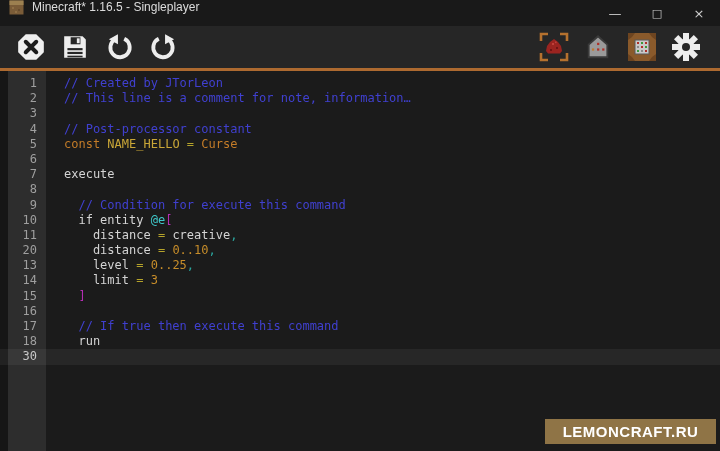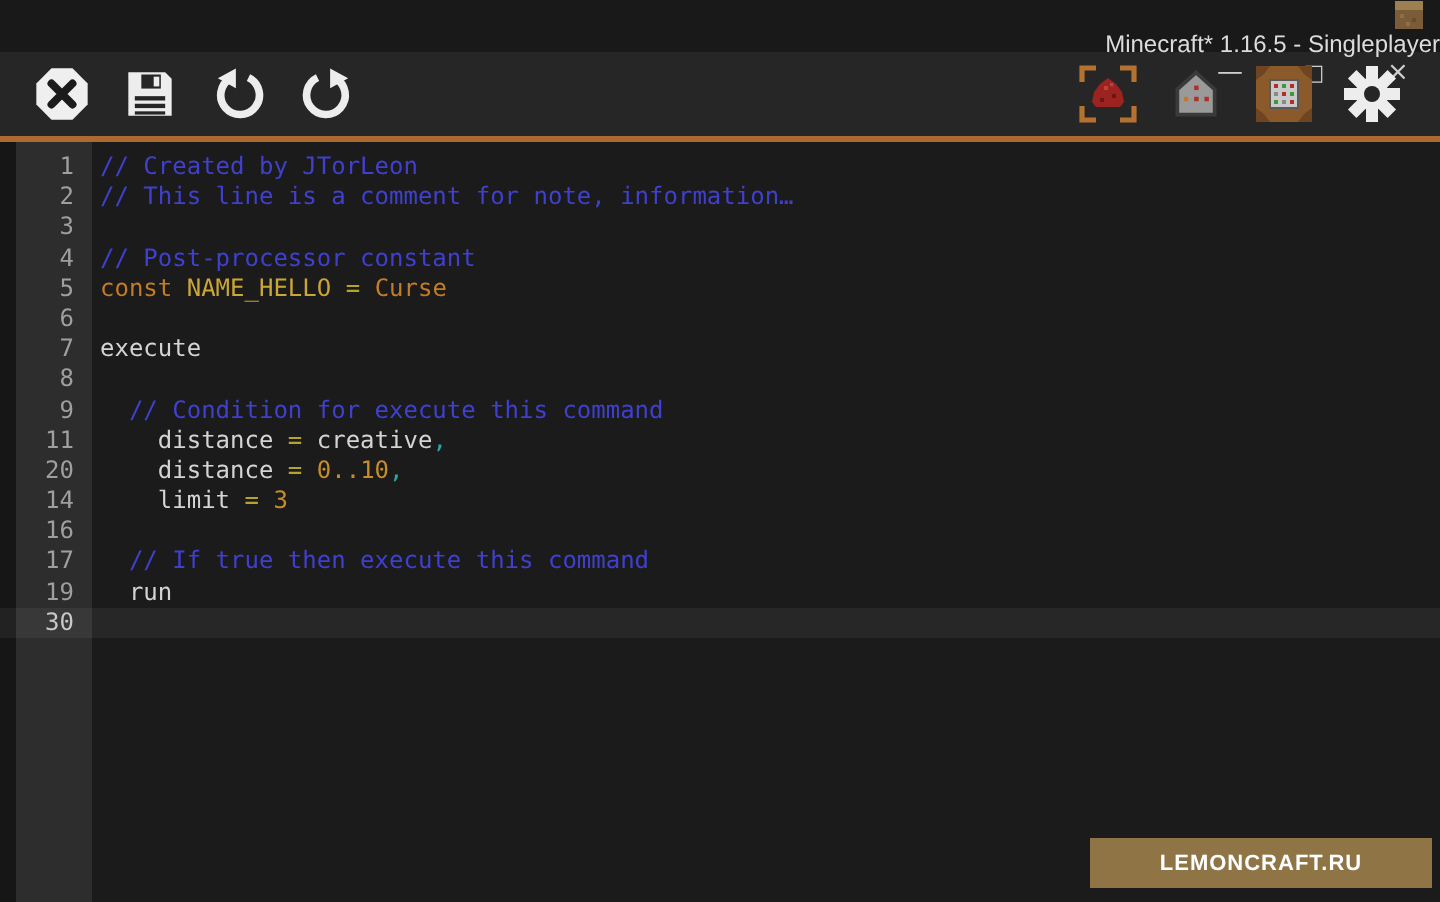"Minecraft* 1.16.5 - Singleplayer" .titlebar { align-items: flex-end -> flex-start; flex-direction: column -> none }
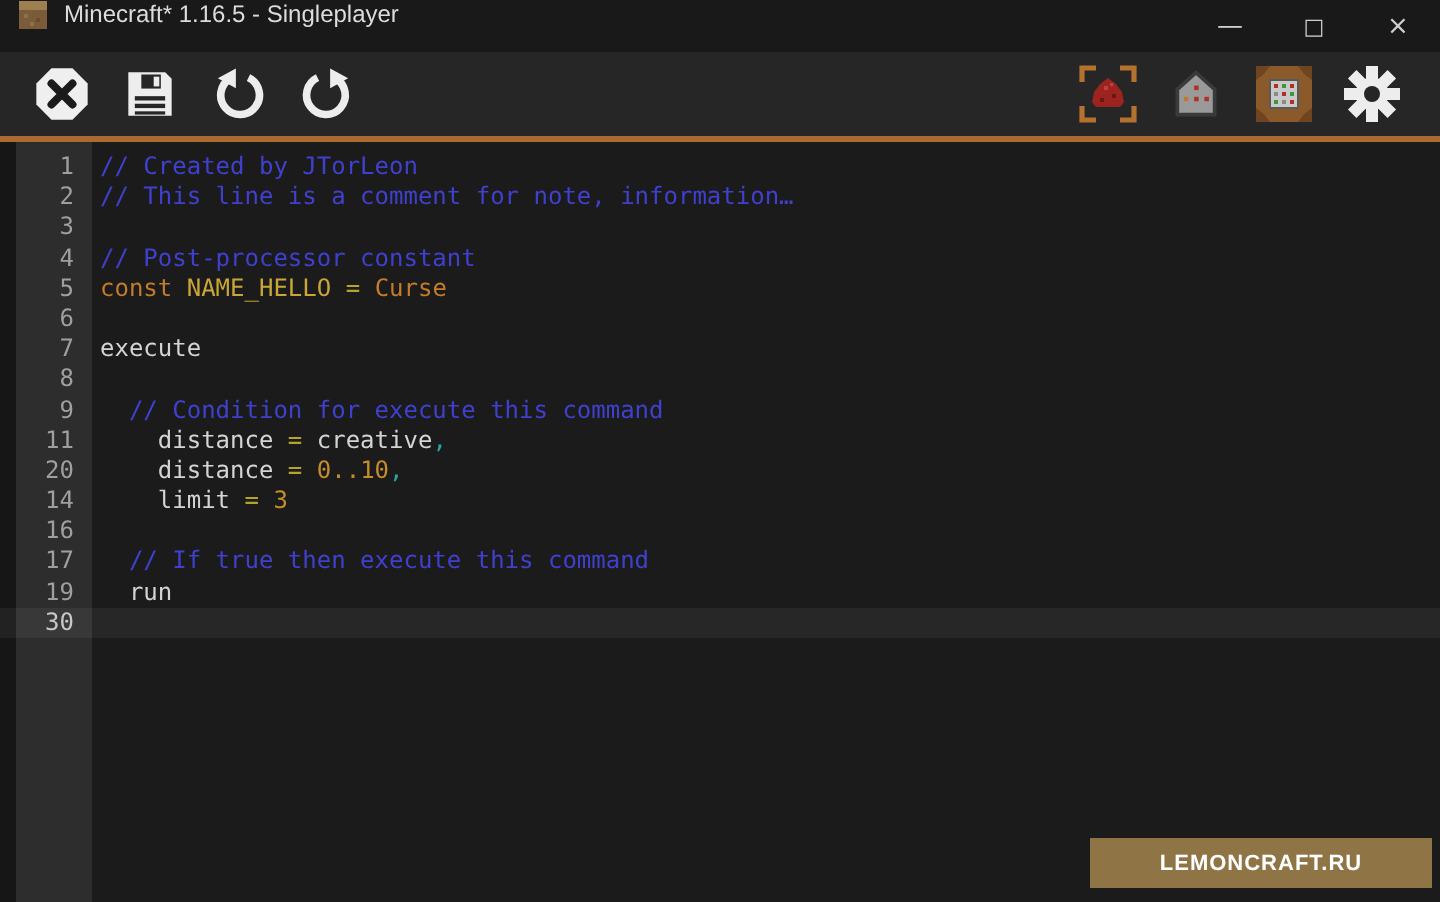"// Created by JTorLeon" .lc { padding-left: 4px -> 18px }
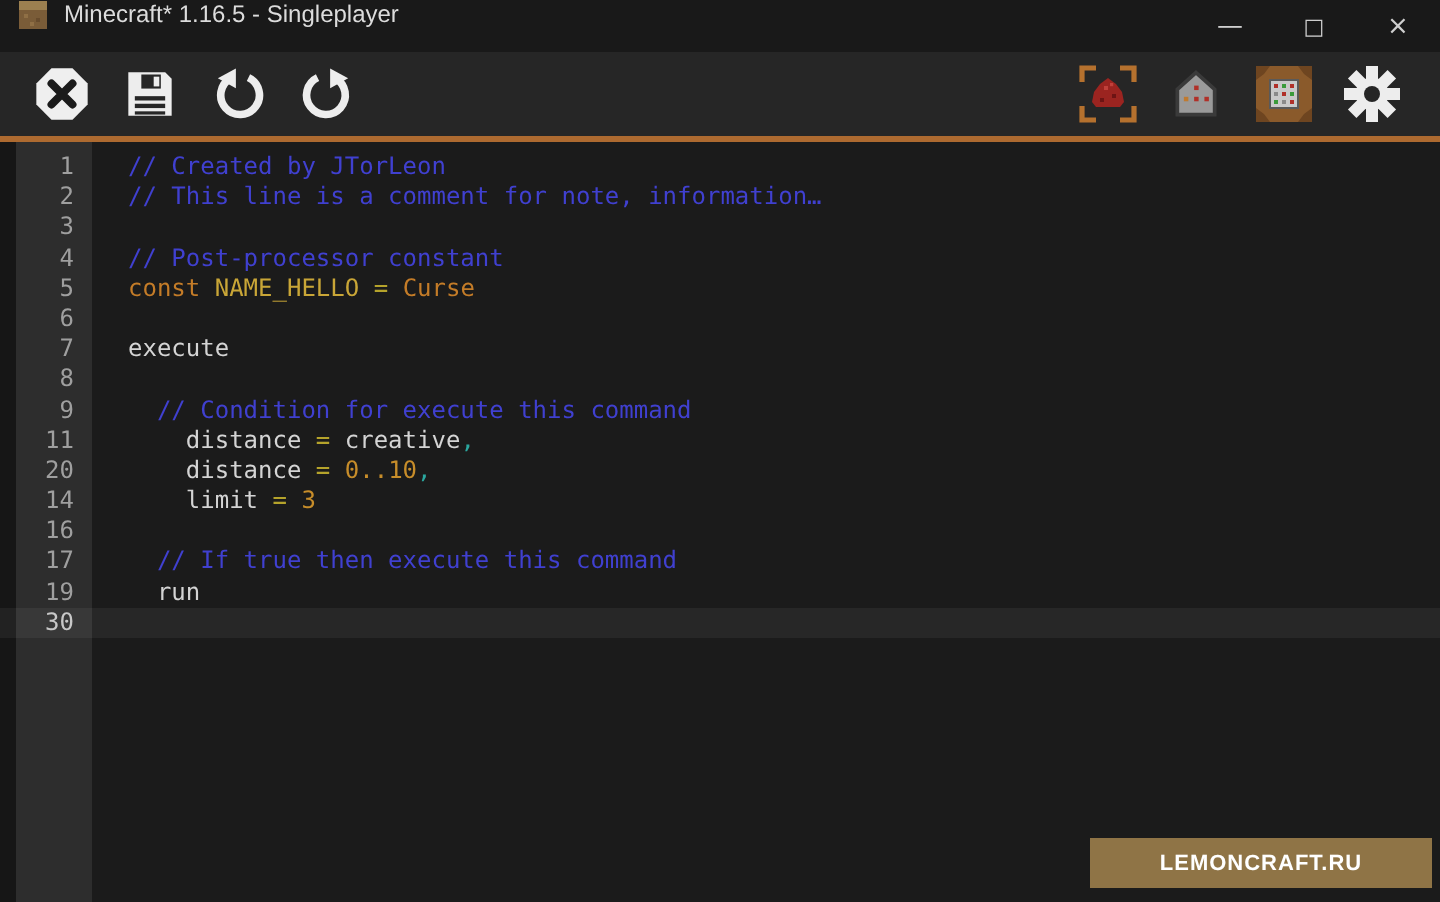"10" div.line { html: none -> <div> <span>10</span> <span><span> if entity </span><span>@e</span><span>[</span></span> </div> }
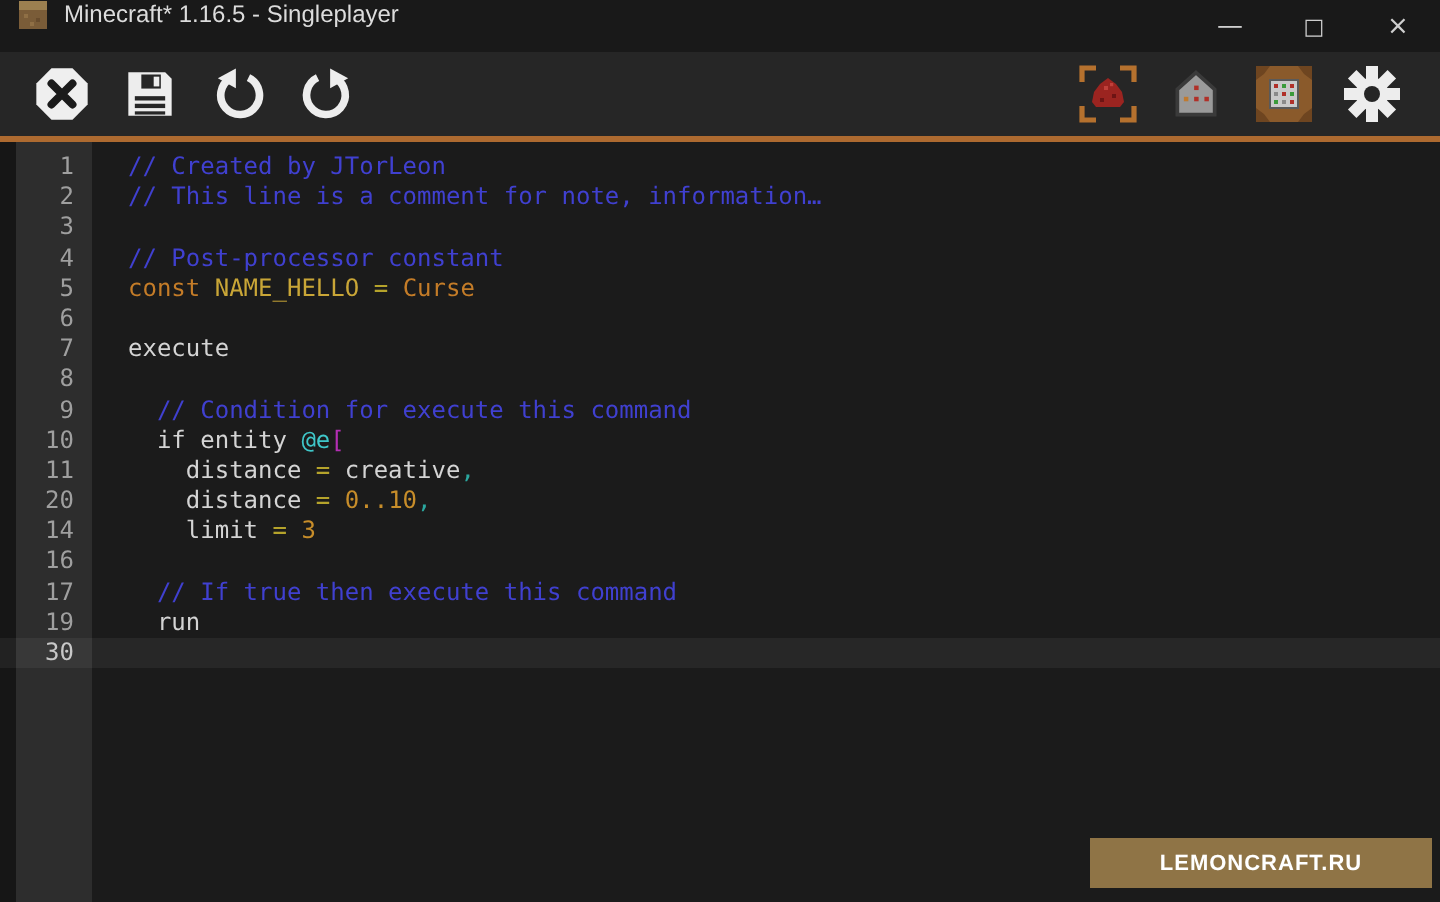"13" div.line { html: none -> <div> <span>13</span> <span><span> level </span><span>=</span><span> </span><span>0..25</span><span>,</span></span> </div> }
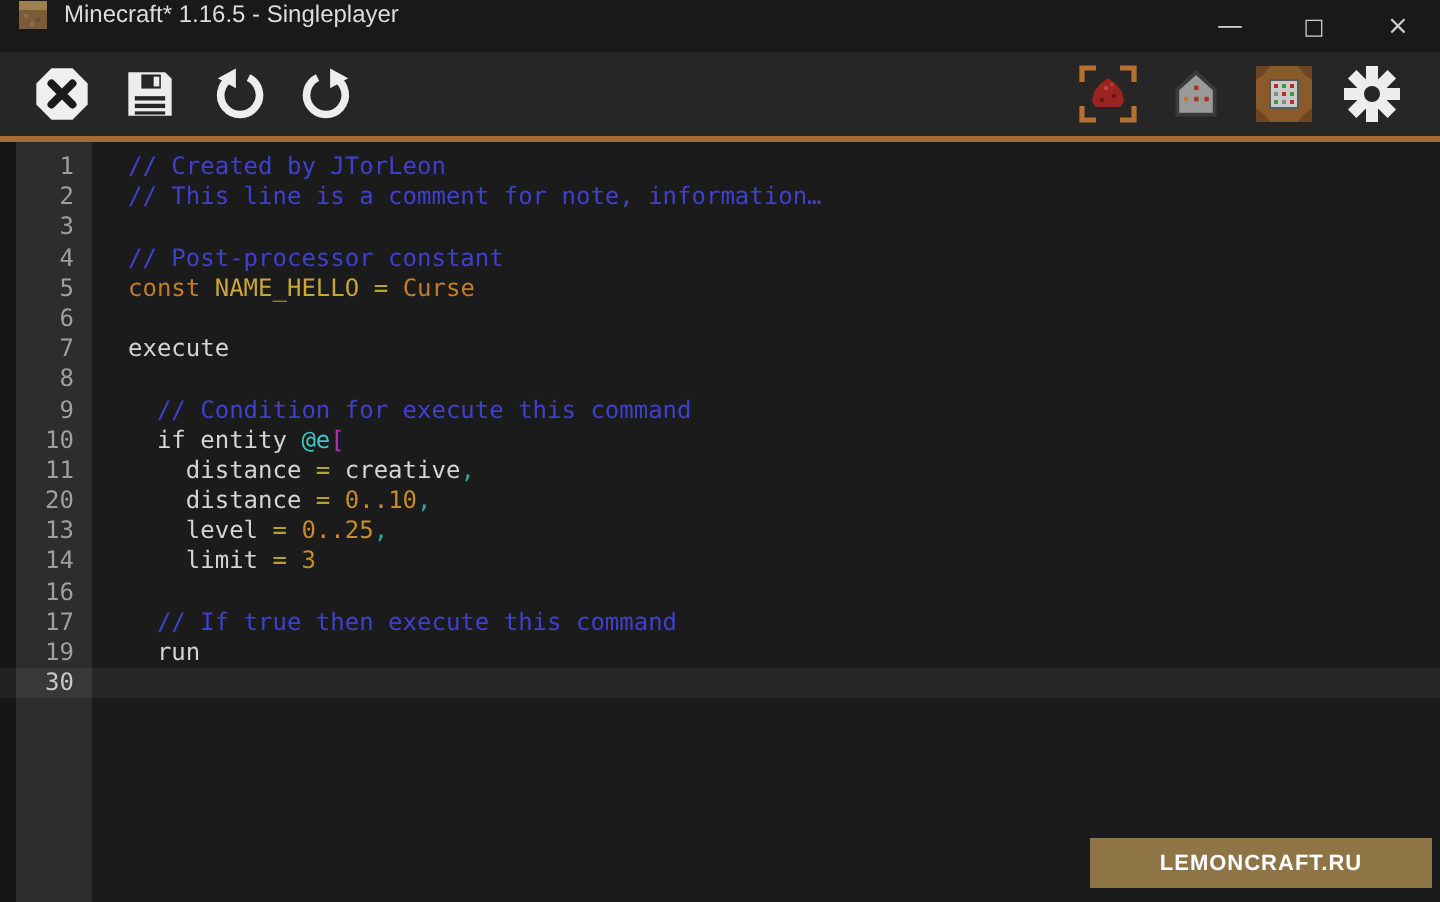"15" div.line { html: none -> <div> <span>15</span> <span><span> ]</span></span> </div> }
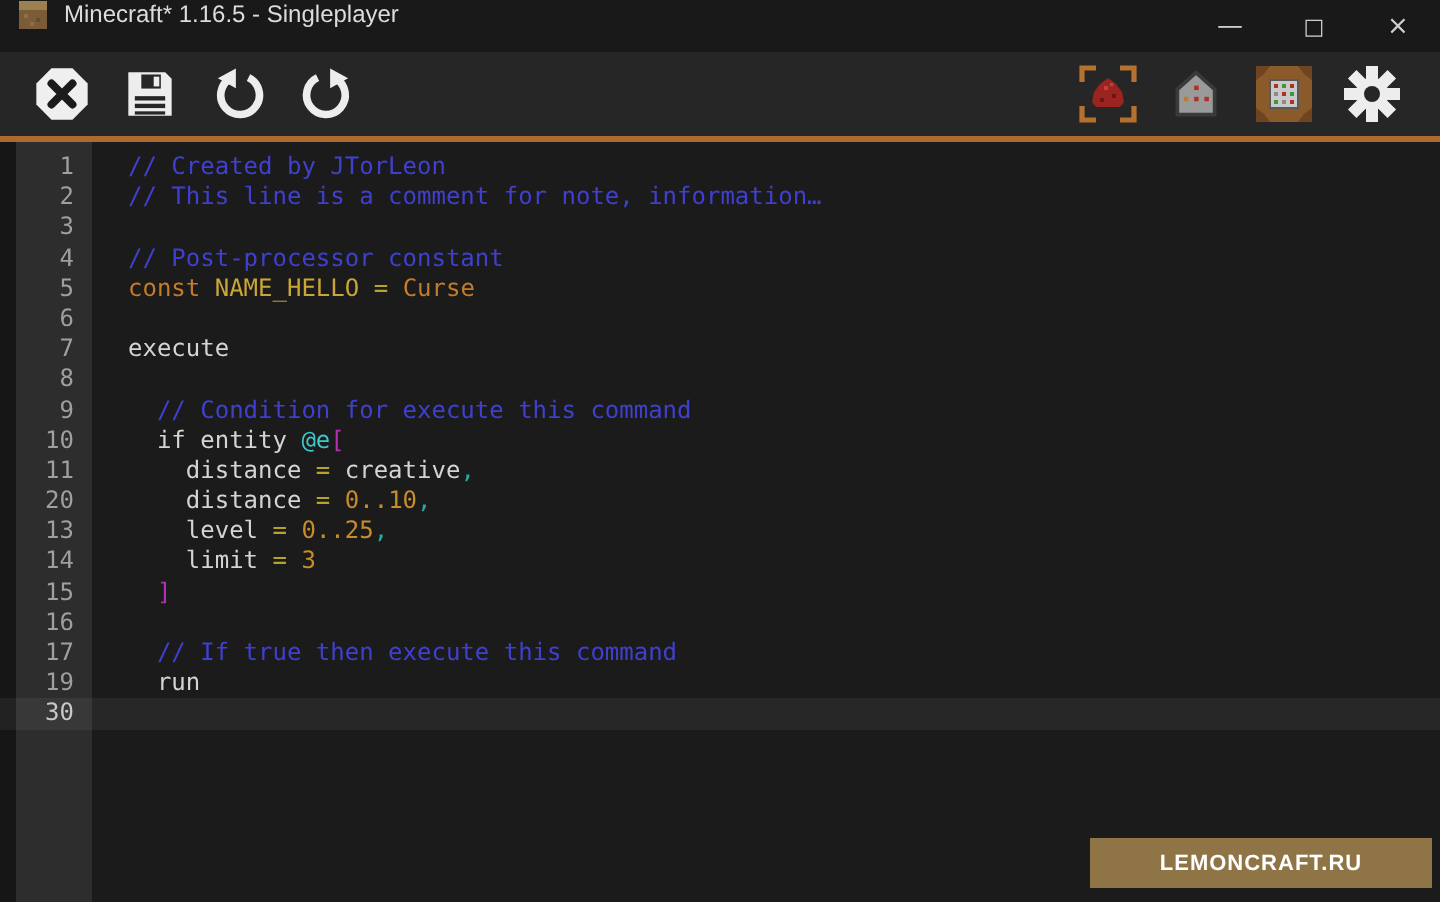"19" span.ln { text: 19 -> 18 }
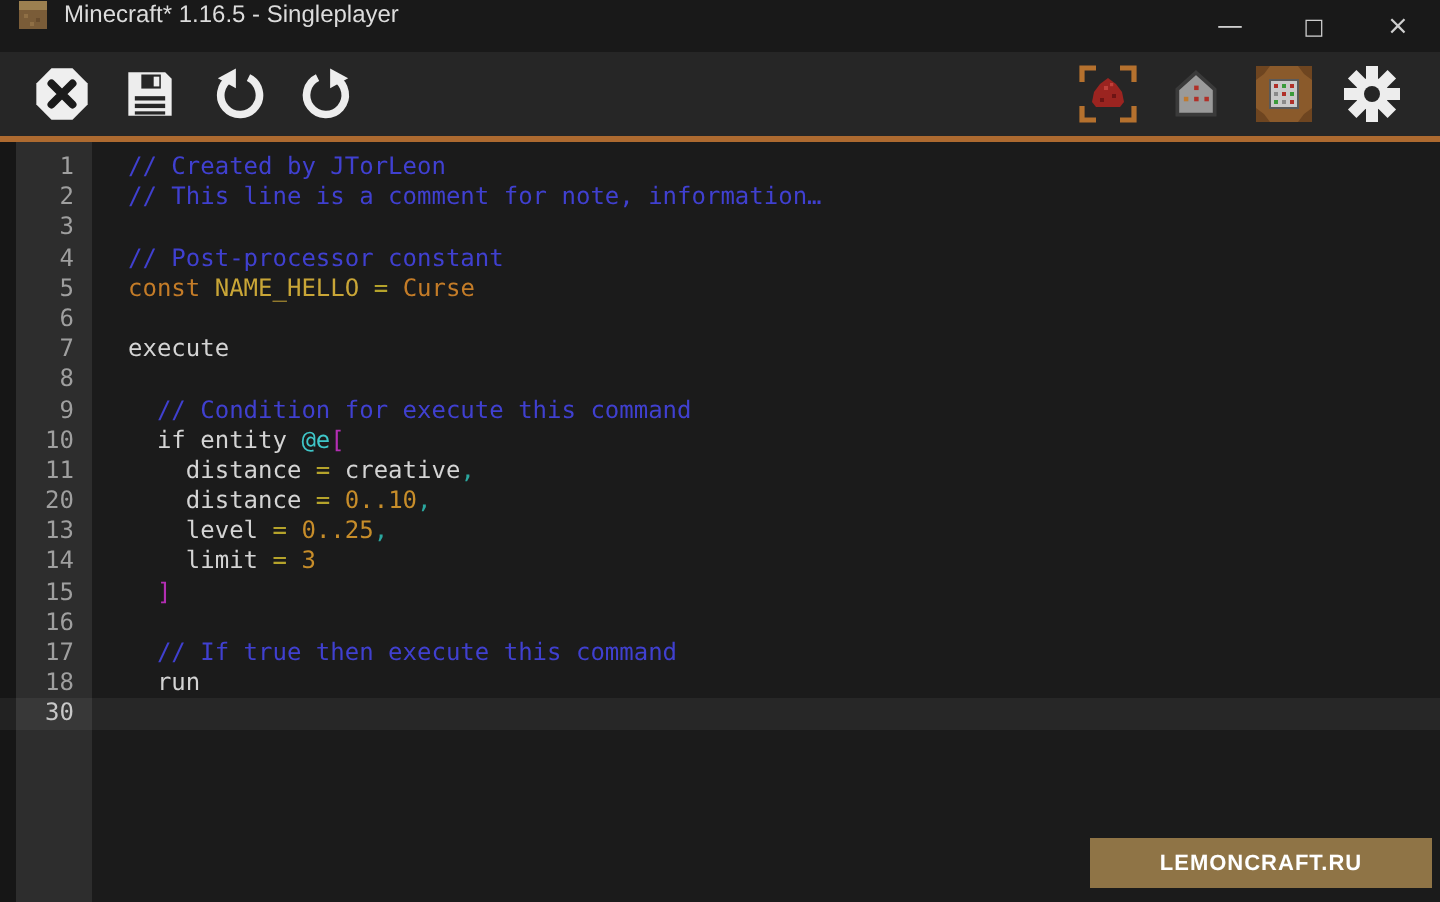"LEMONCRAFT.RU" .watermark { font-size: 11px -> 15px }
